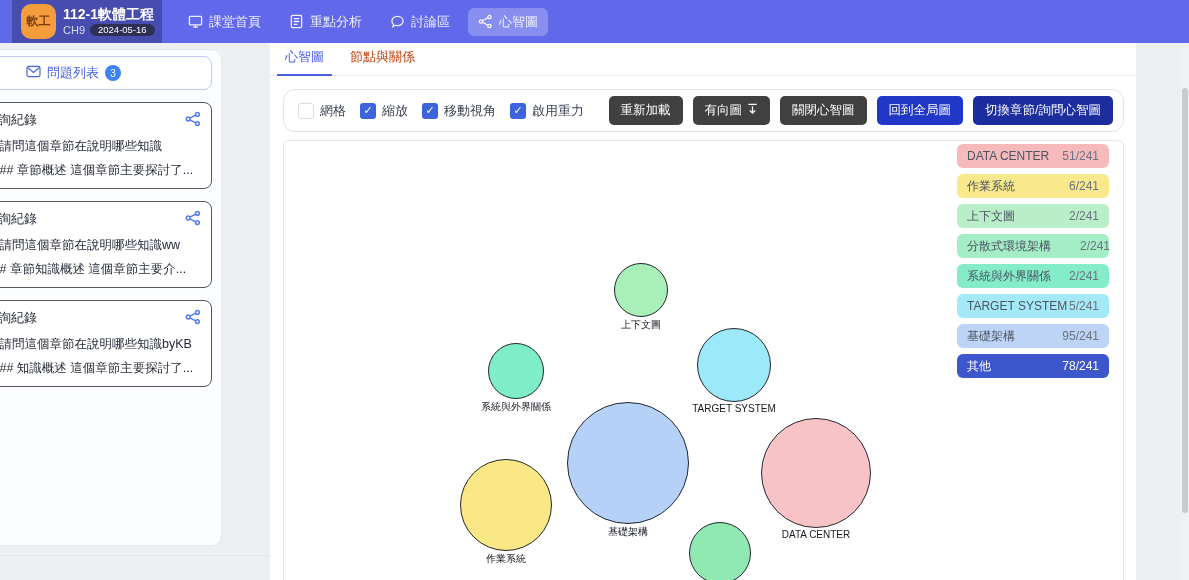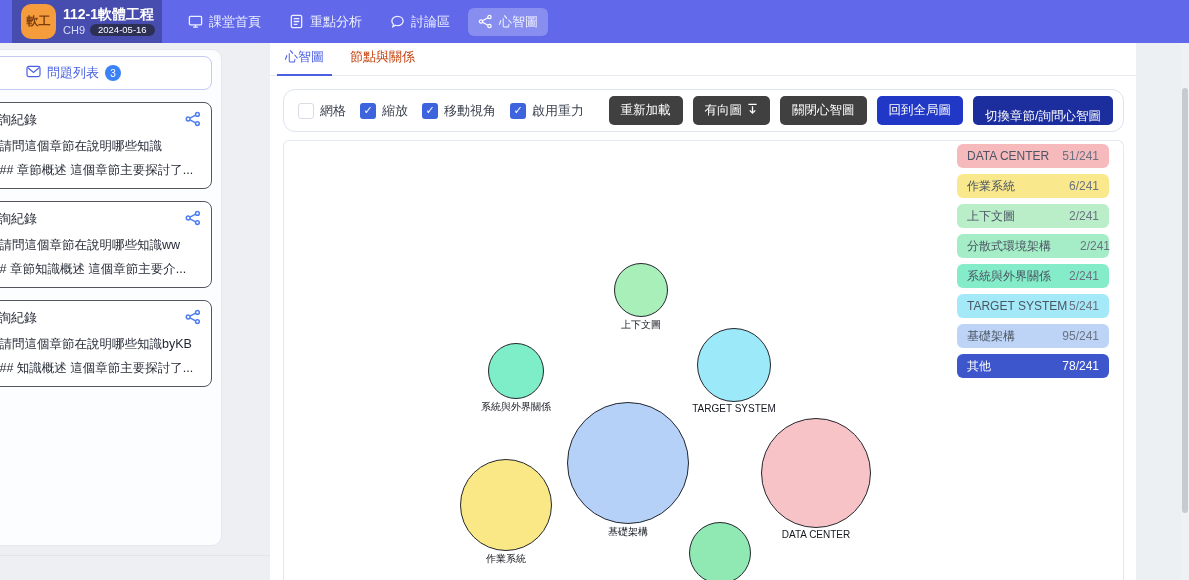"切換章節/詢問心智圖" .tb-btn.b3 { align-items: flex-end -> none }
